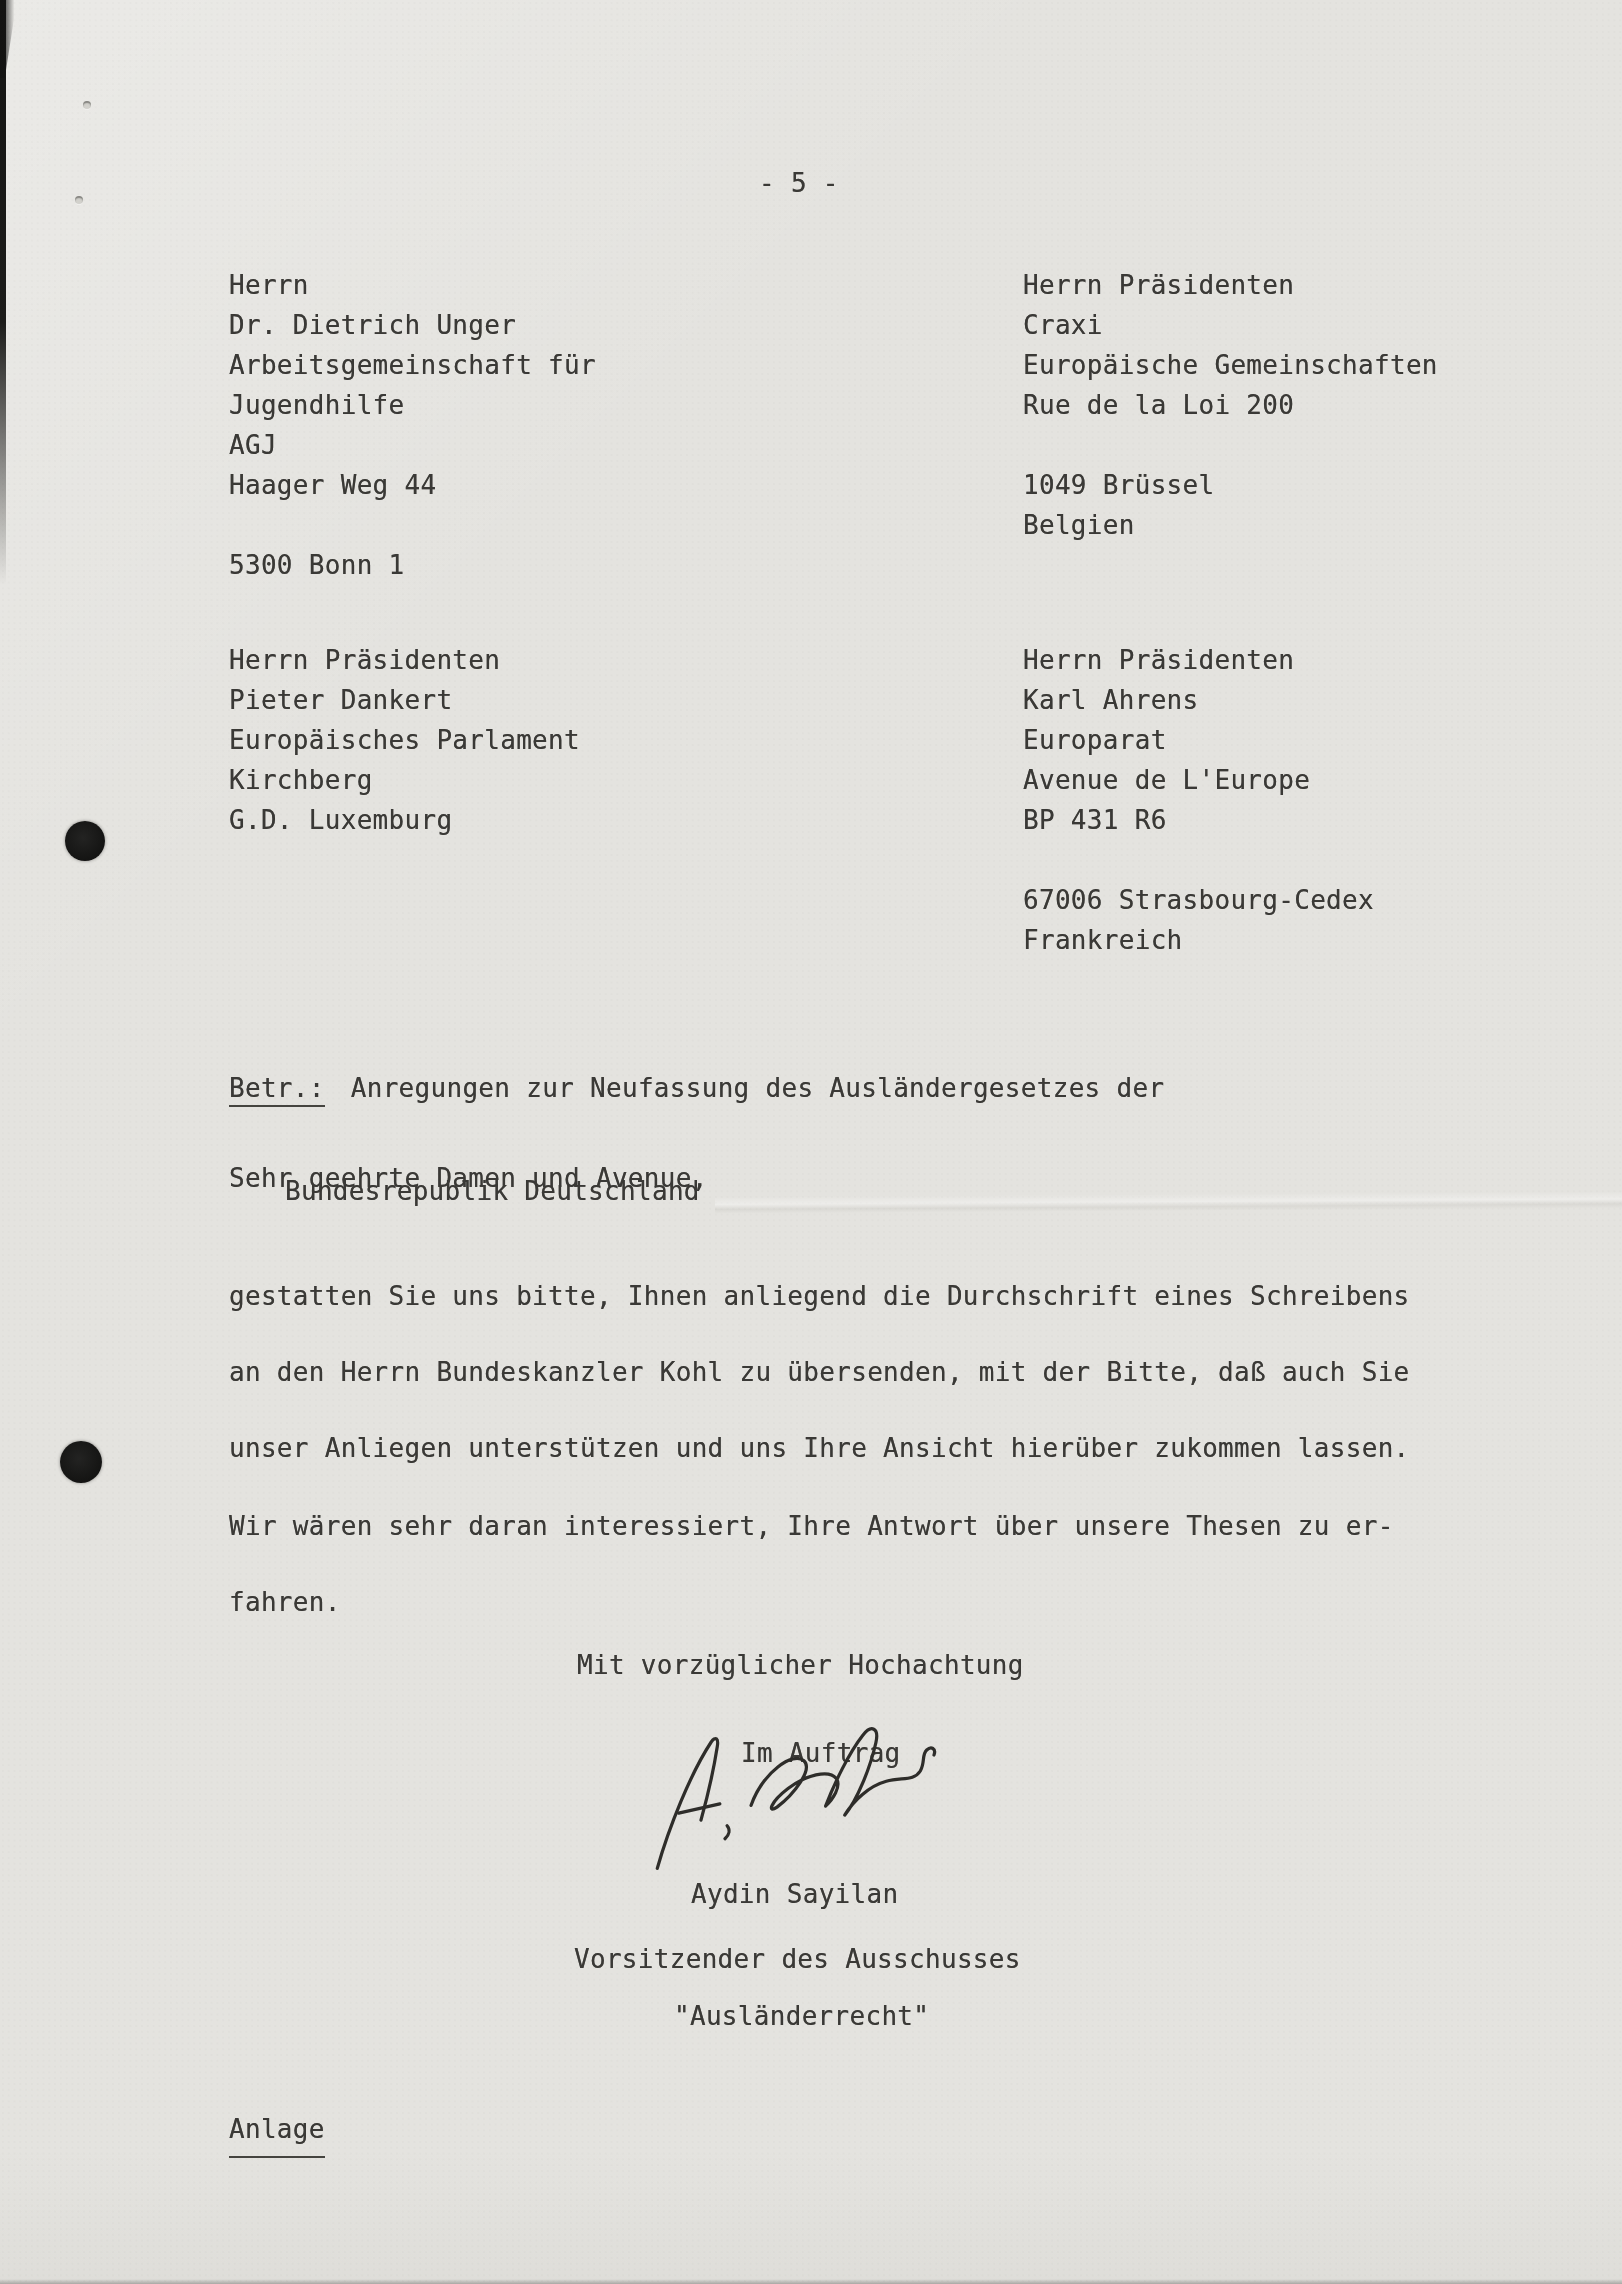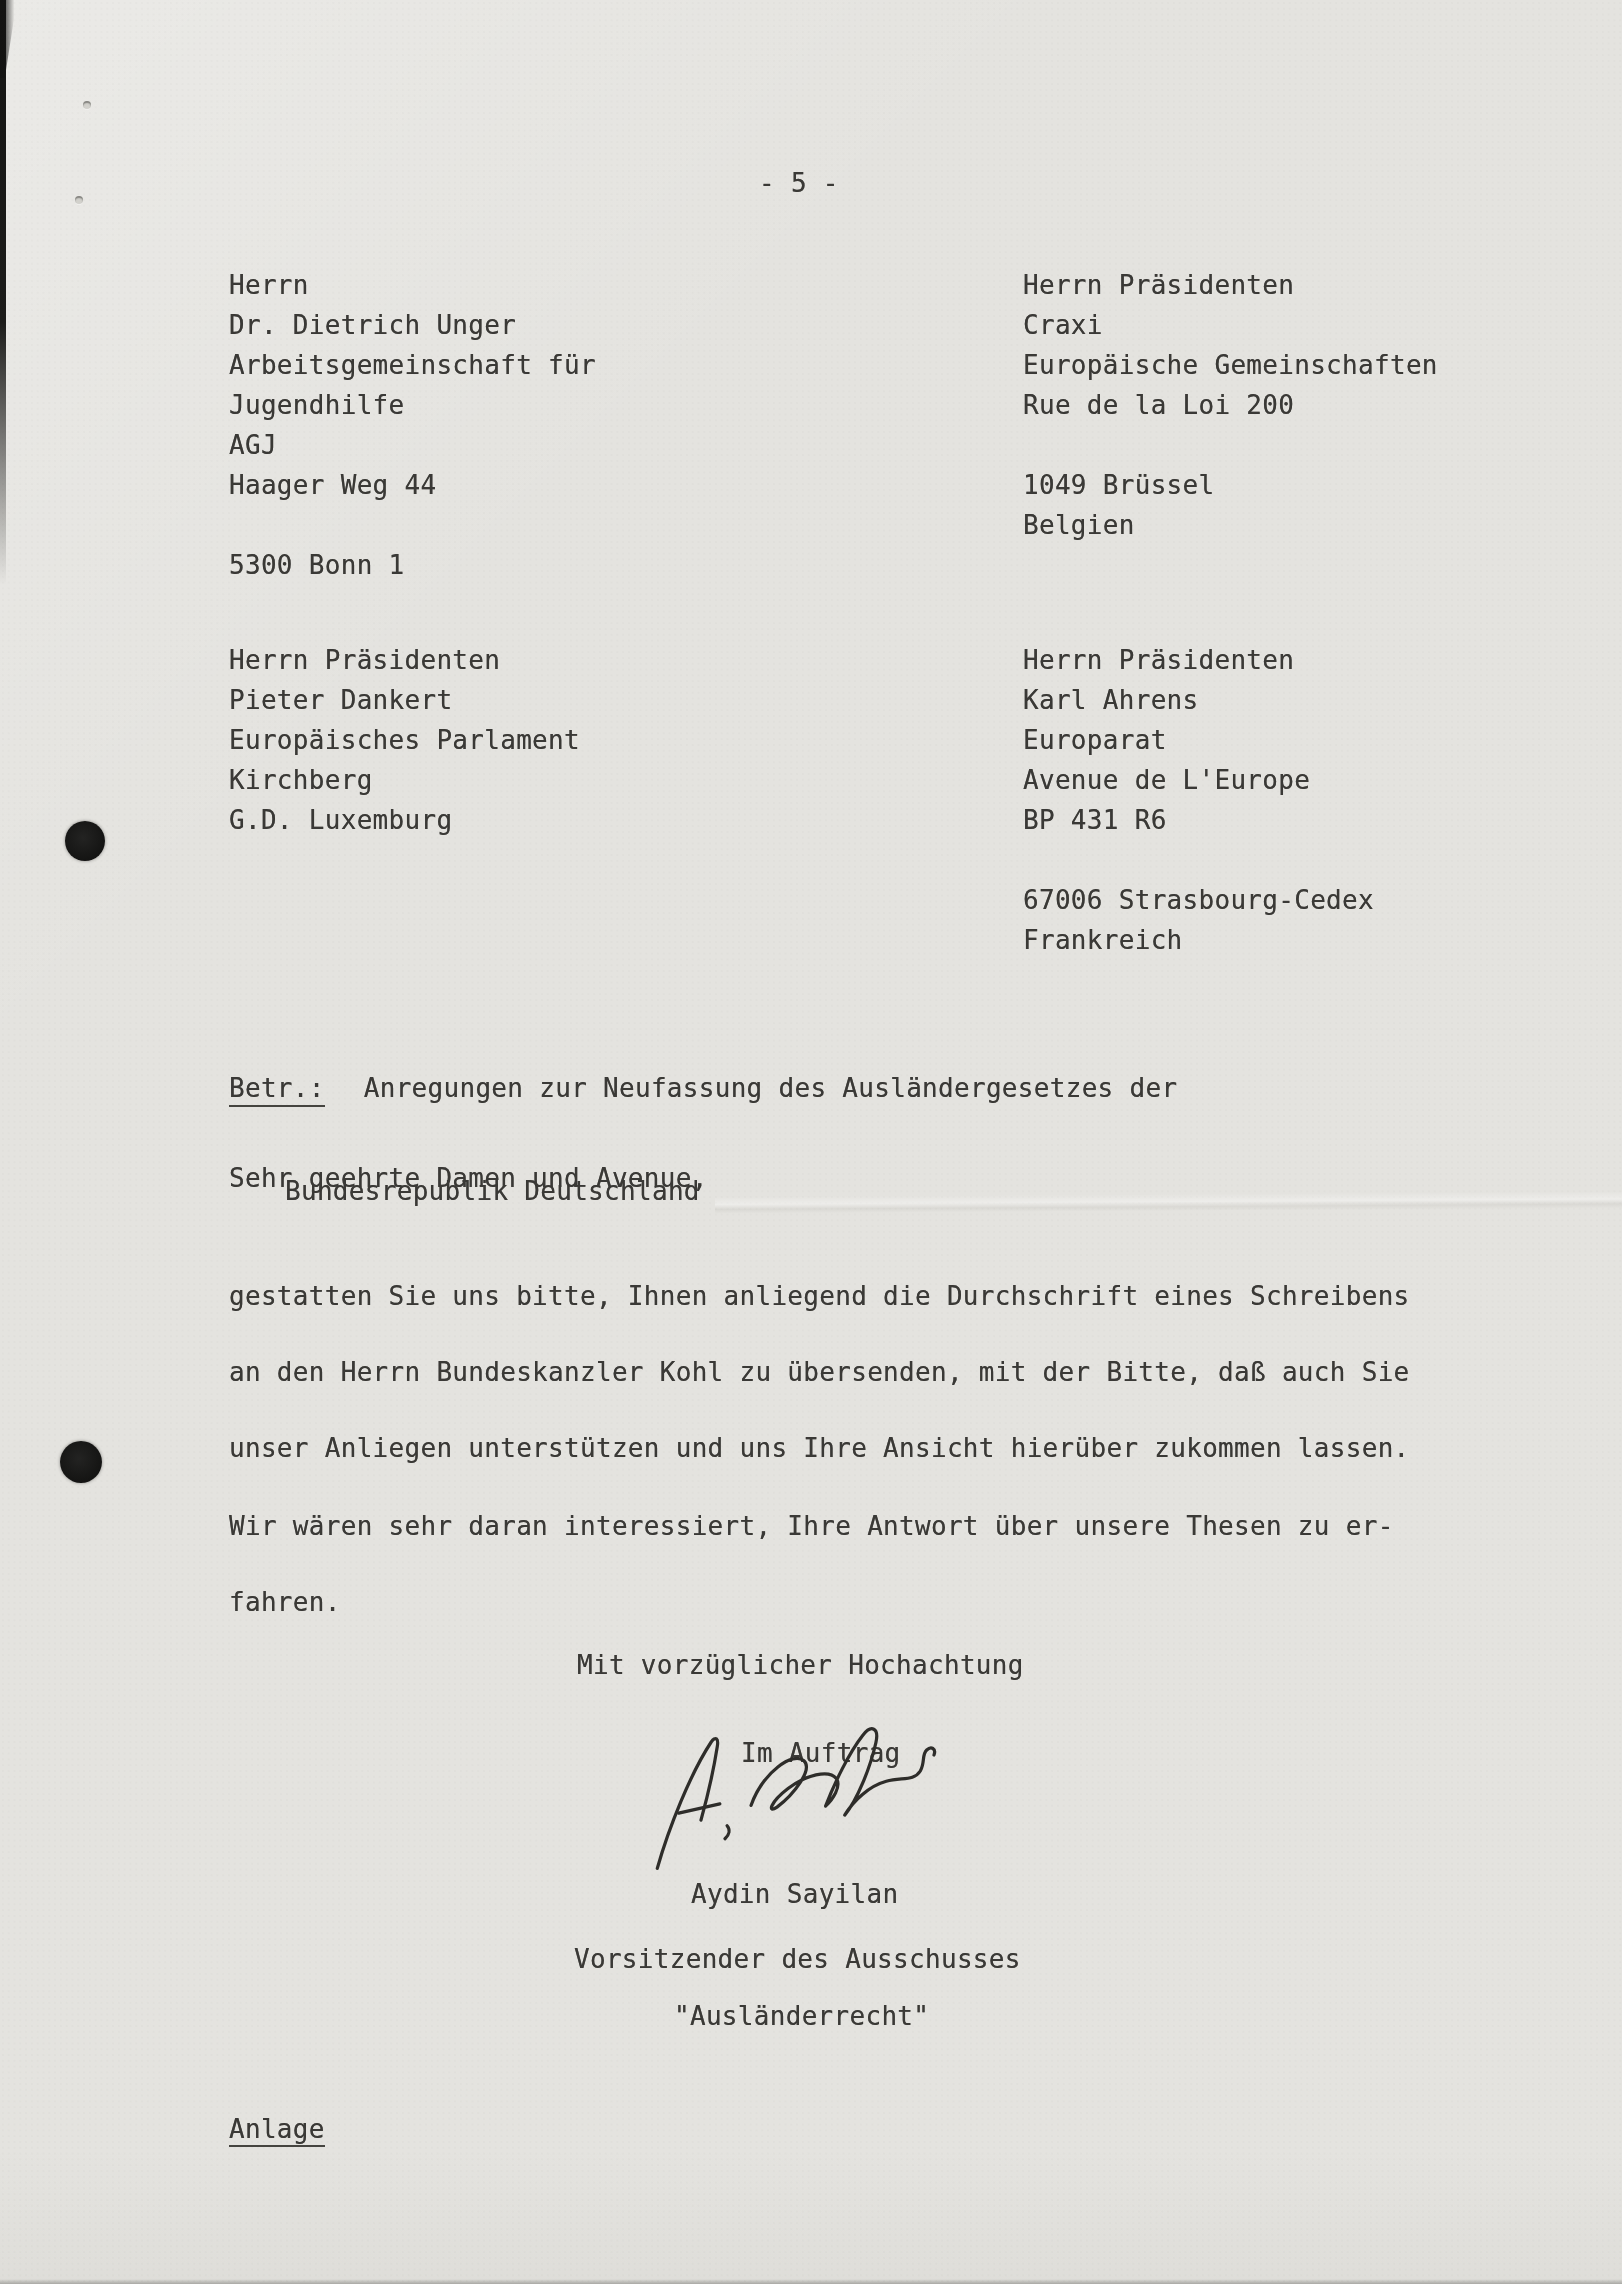"Anregungen zur Neufassung des" .subject-text { margin-left: 39px -> 26px }
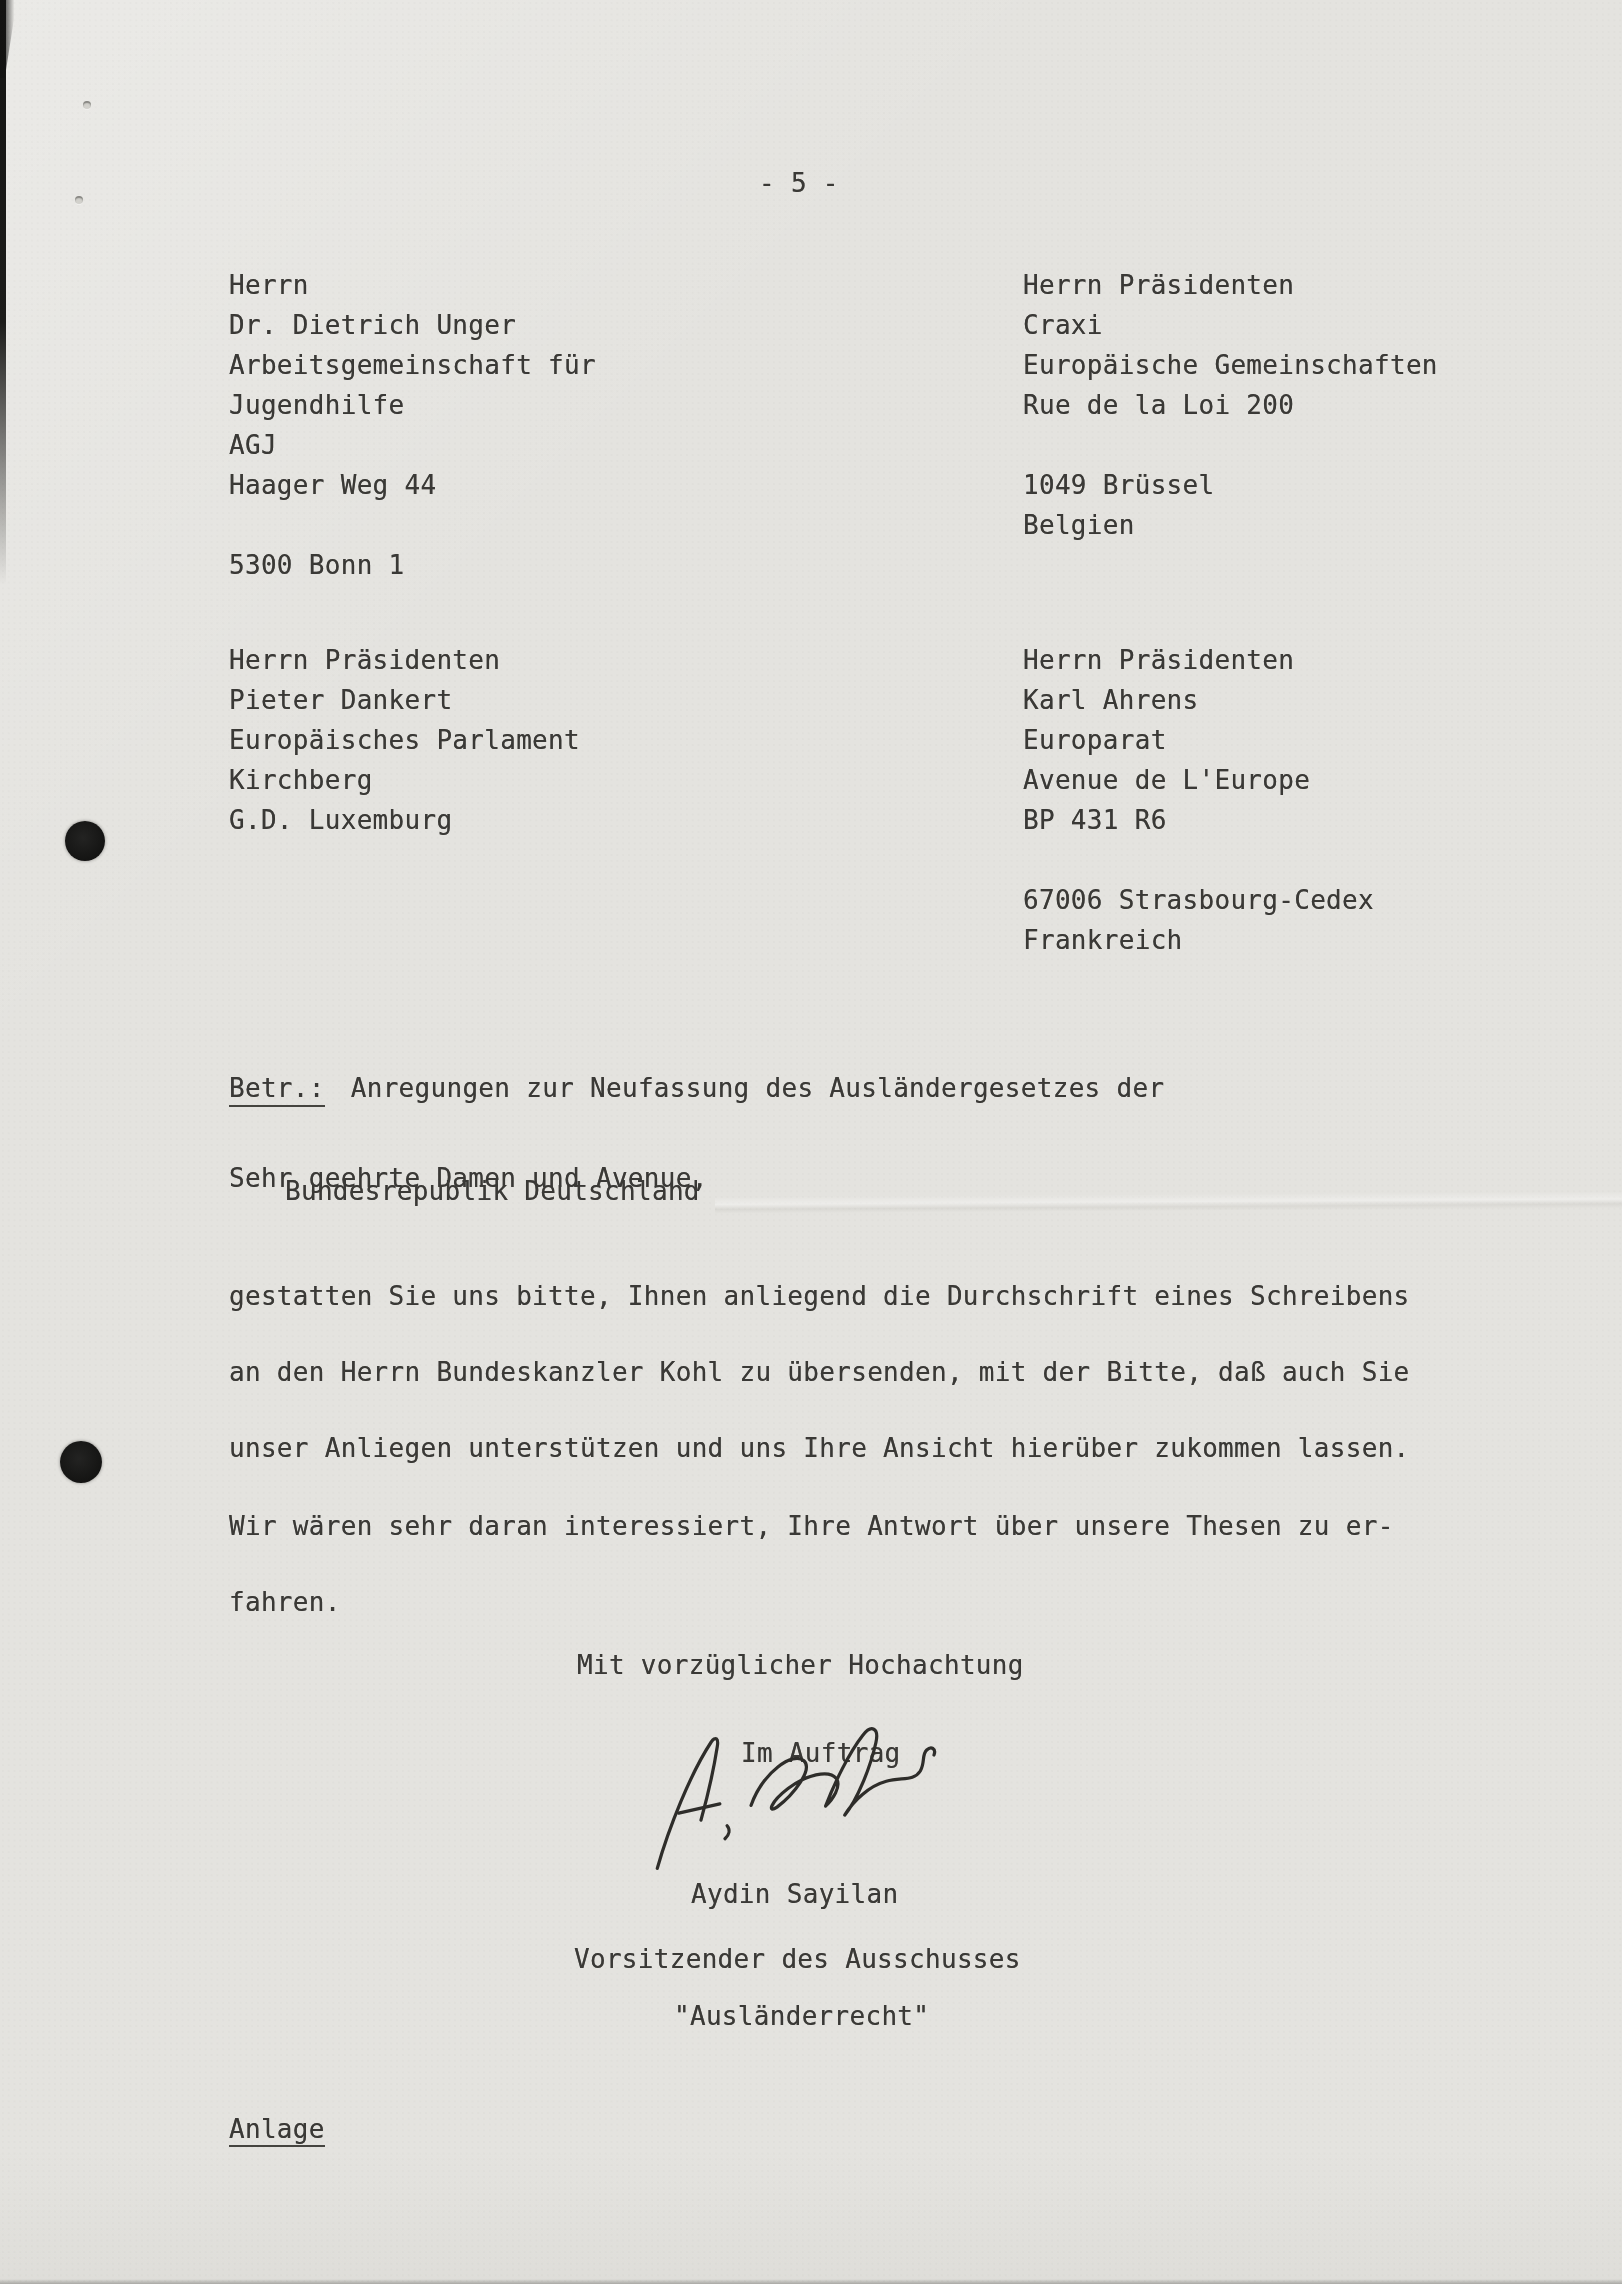"Anlage" .underlined { padding-bottom: 1px -> 12px }
